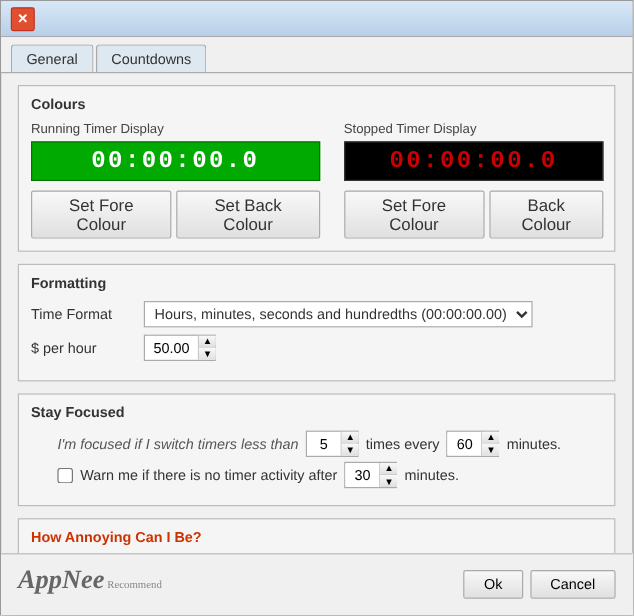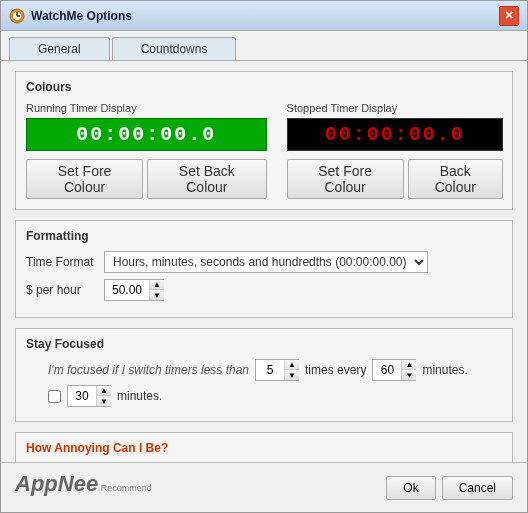"WatchMe Options" div.title-bar-left { html: <div> <svg> <circle></circle> <circle></circle> <line></line> <line></line> </svg> <span>WatchMe Options</span> </div> -> none }
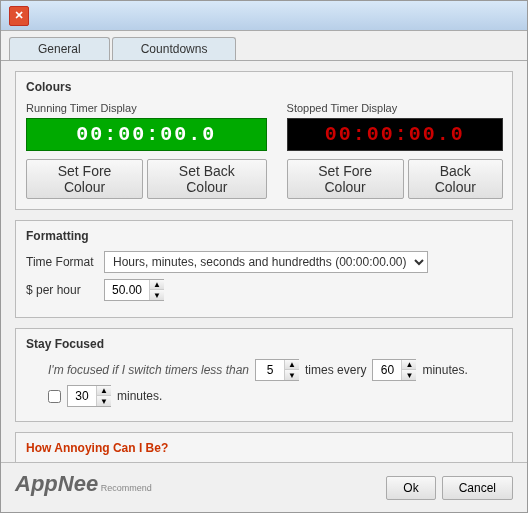"General" .tab { padding: 4px 28px -> 4px 12px }
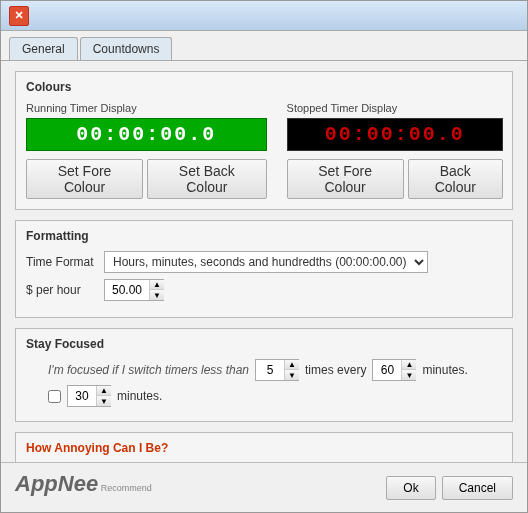"Time Format" .row { gap: 8px -> 24px }
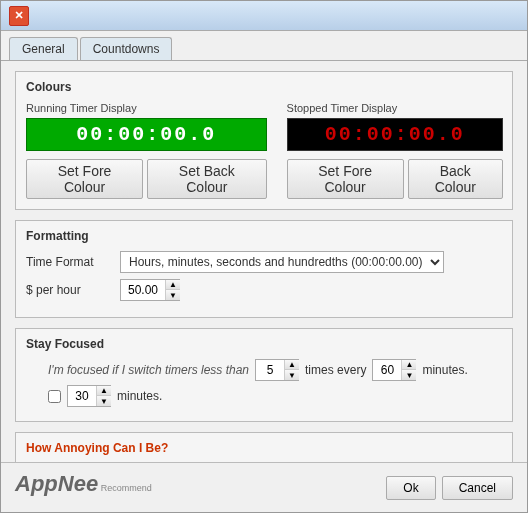"Warn me if there is" span.checkbox-label { html: none -> <span>Warn me if there is no timer activity after</span> }
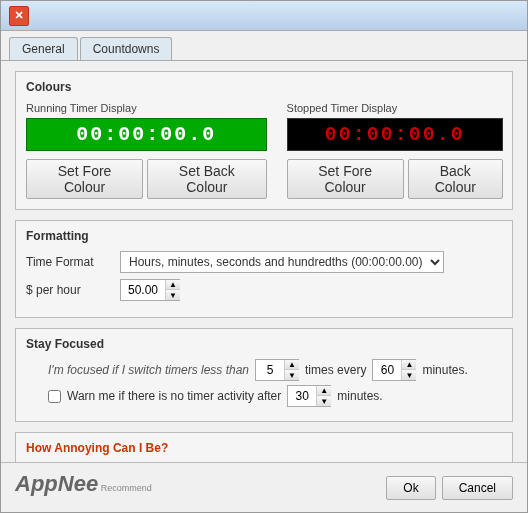"AppNee Recommend" .footer-brand { font-family: Liberation Sans, sans-serif -> Liberation Serif, serif }
